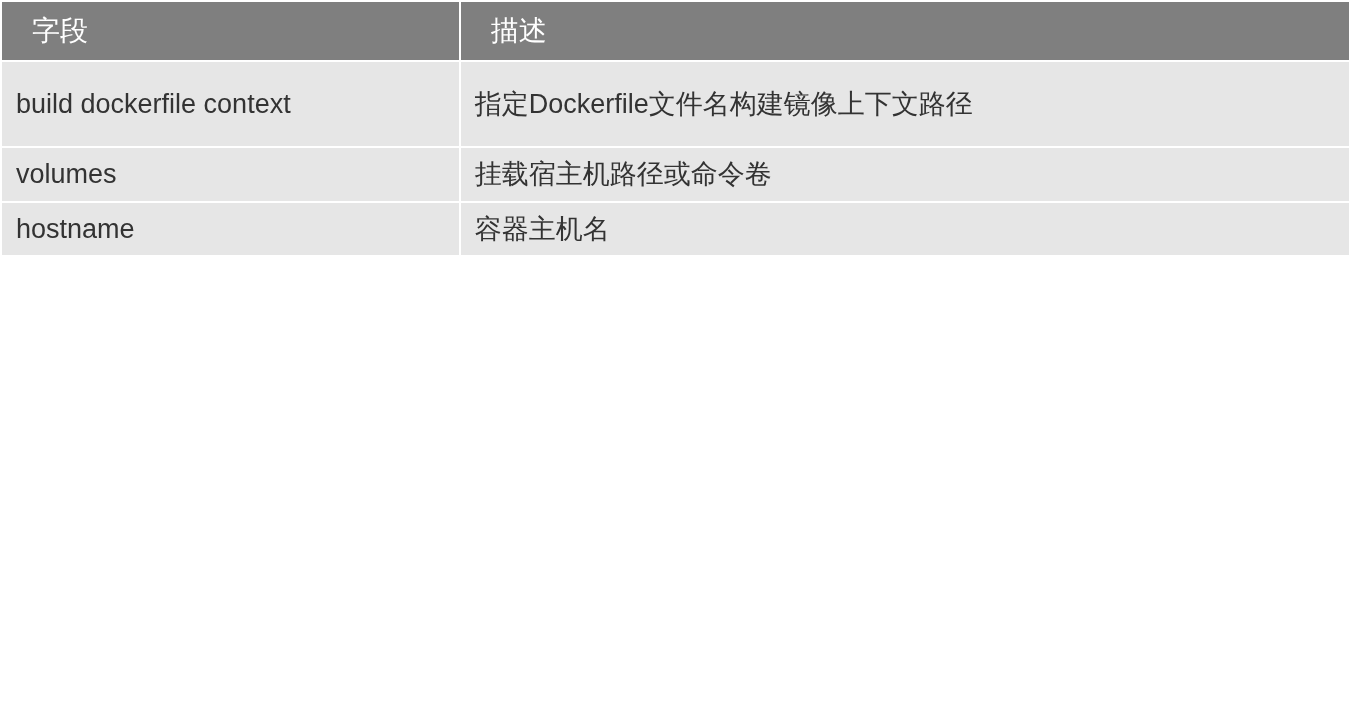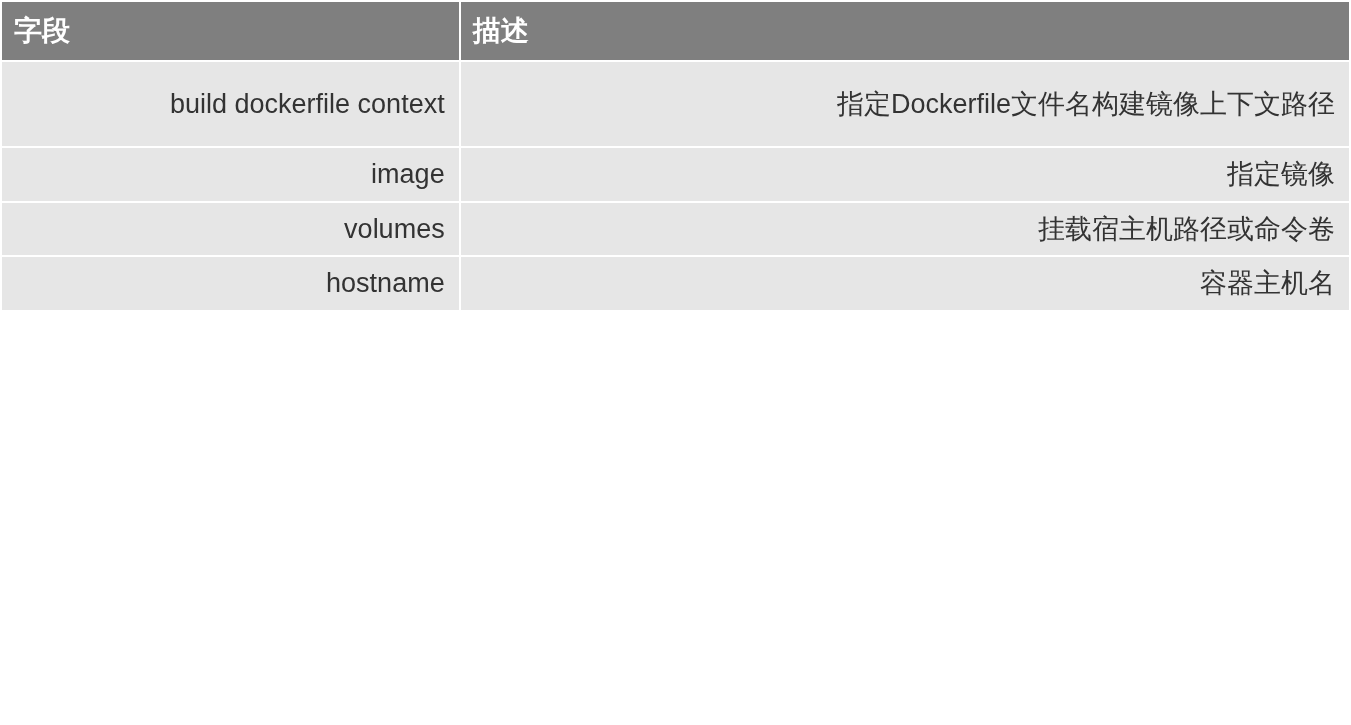"字段" thead th { font-weight: bold -> normal; padding: 10px 12px -> 10px 30px }
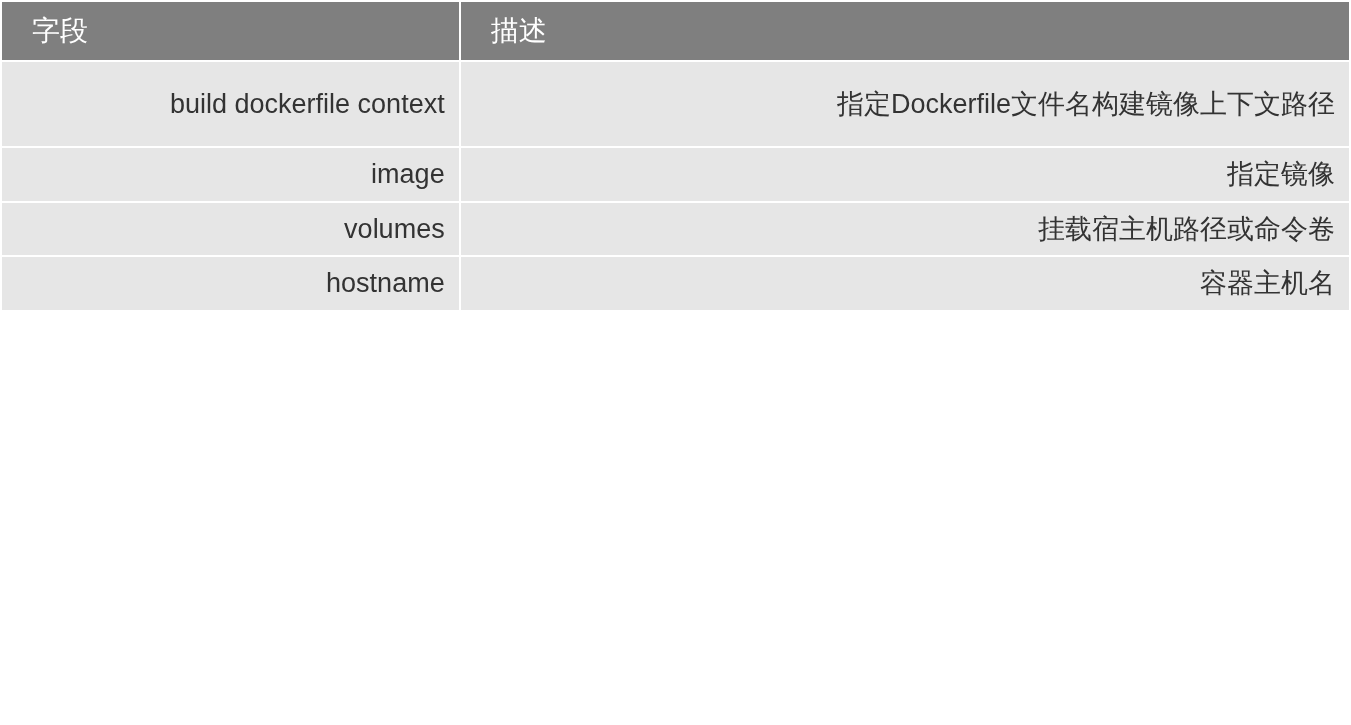"build dockerfile context" tbody td { text-align: right -> left }
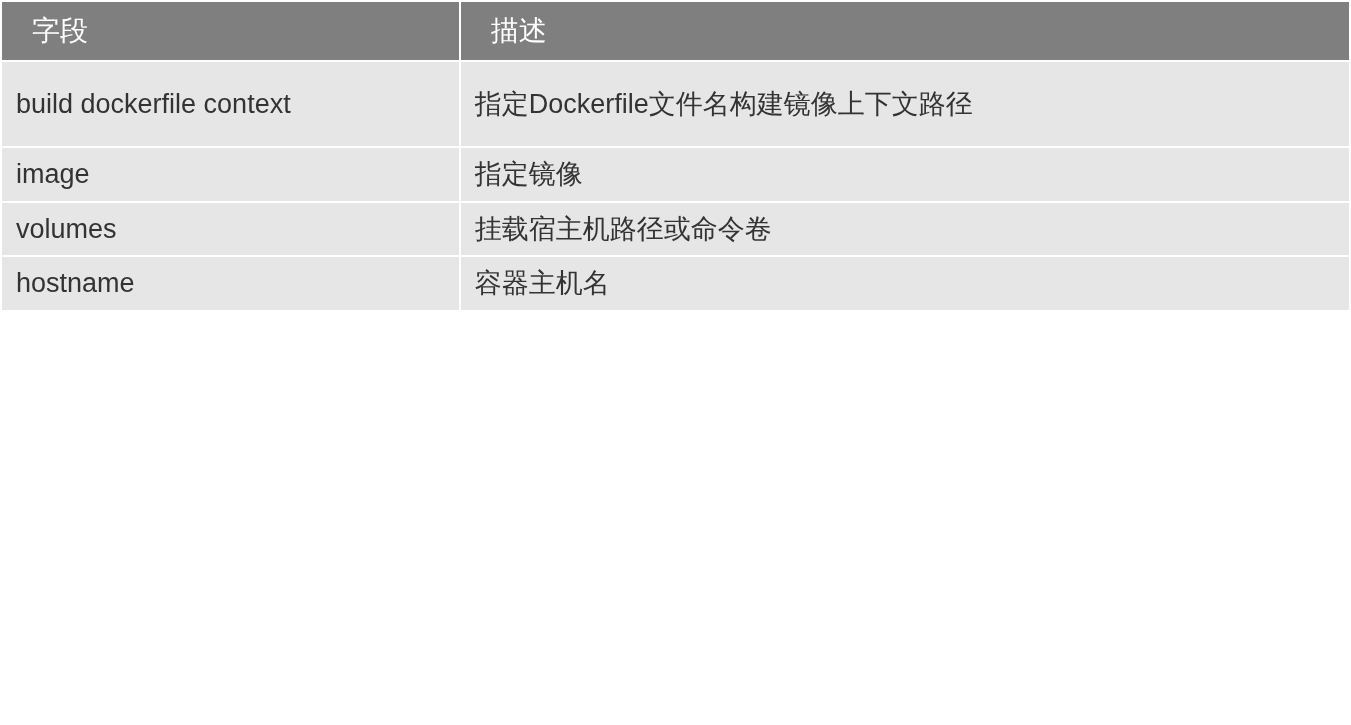"image" tr { html: <tr> <td>image</td> <td>指定镜像</td> </tr> -> none }
